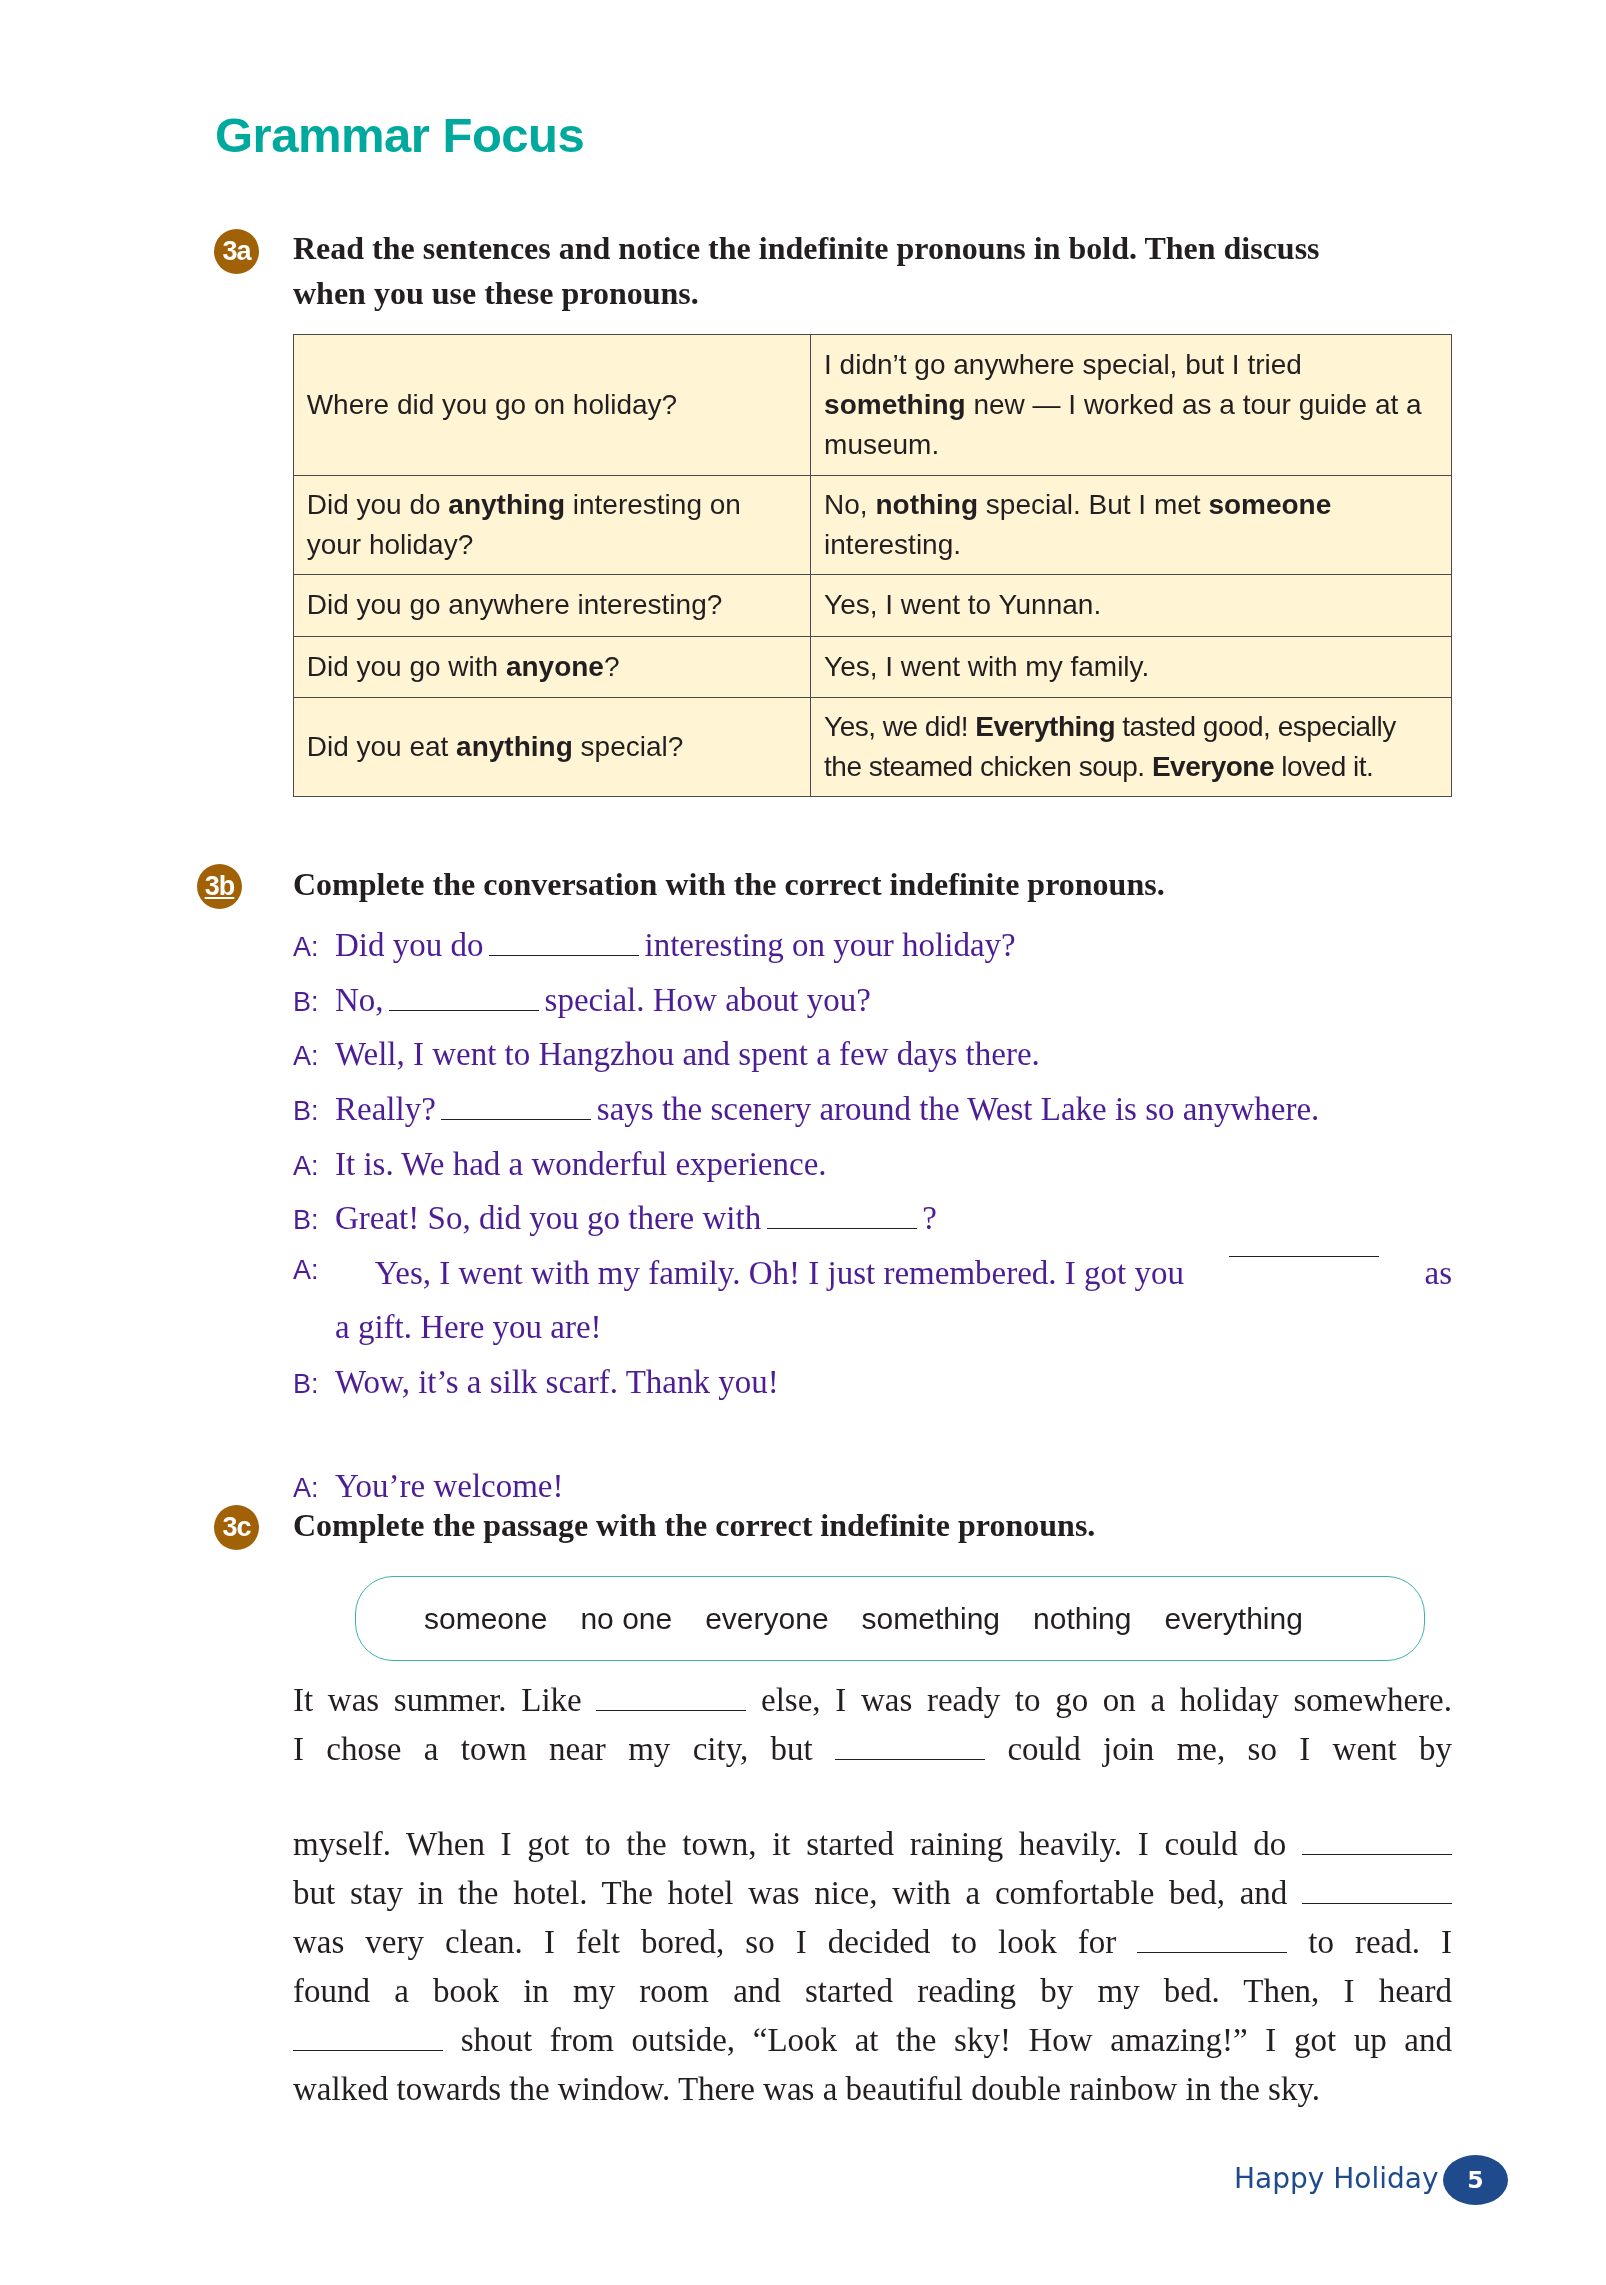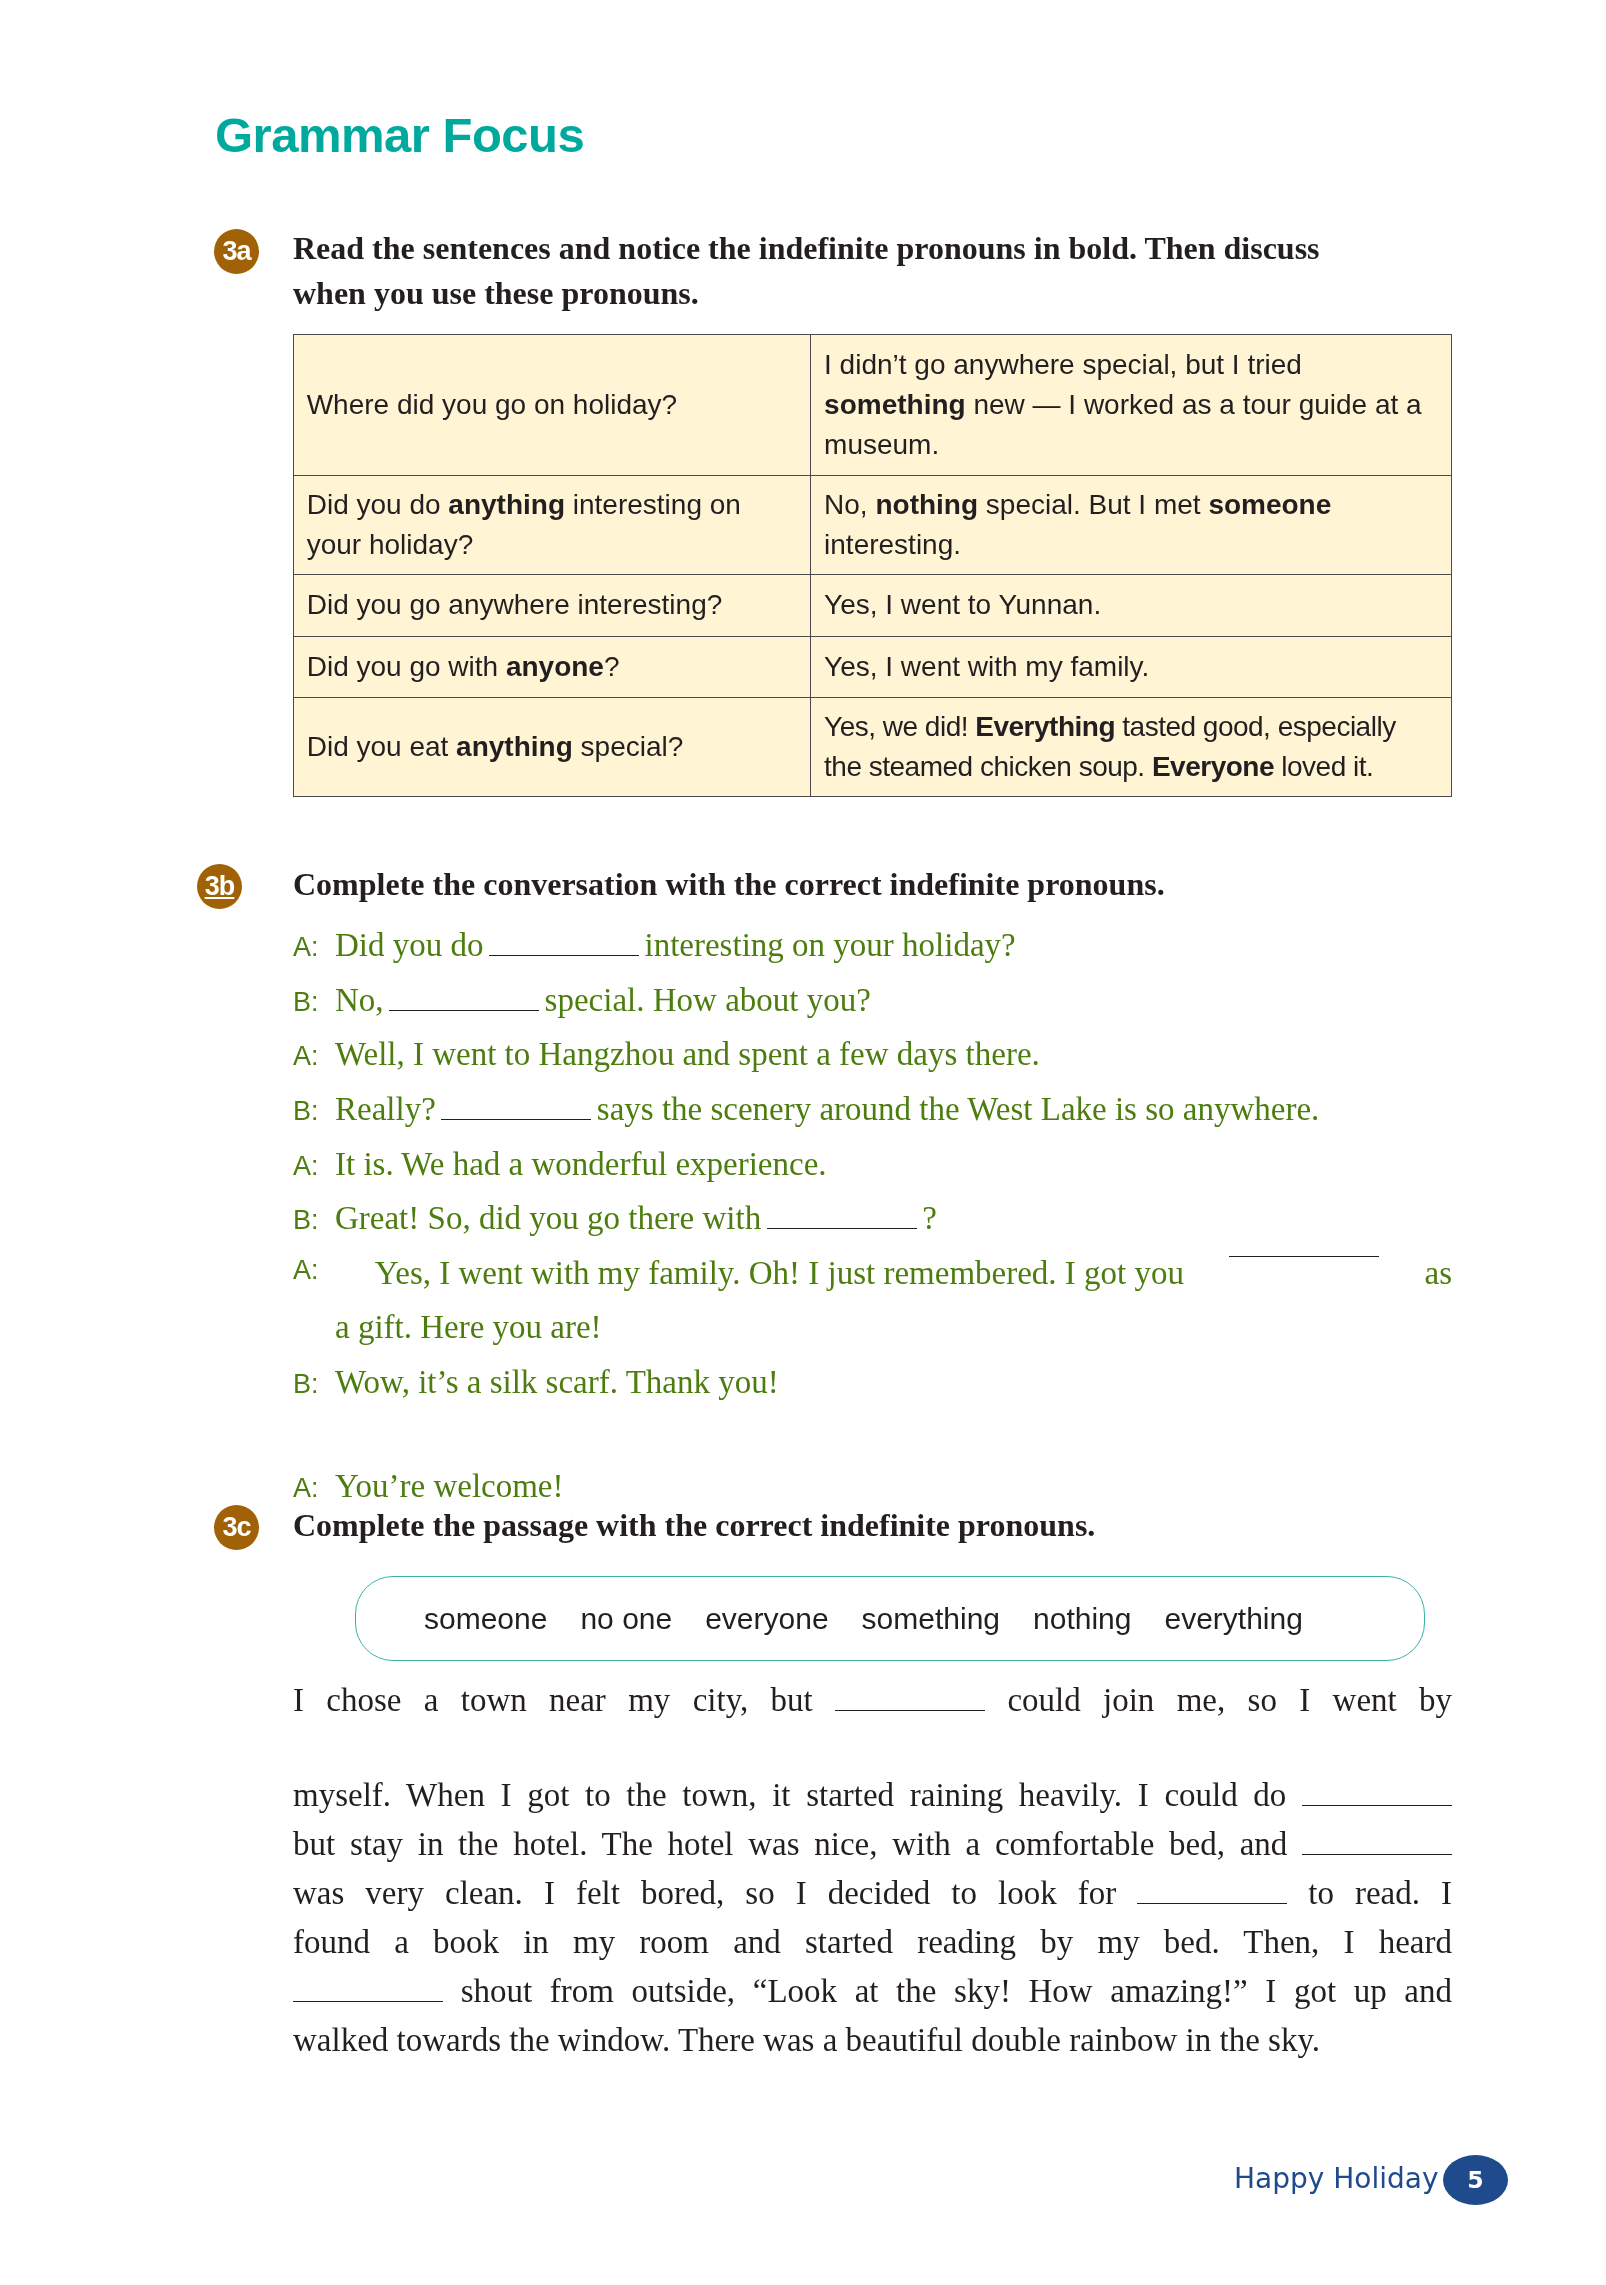"A: Did you do interesting" .dlg { color: #4d7c0f -> #4c1d95 }
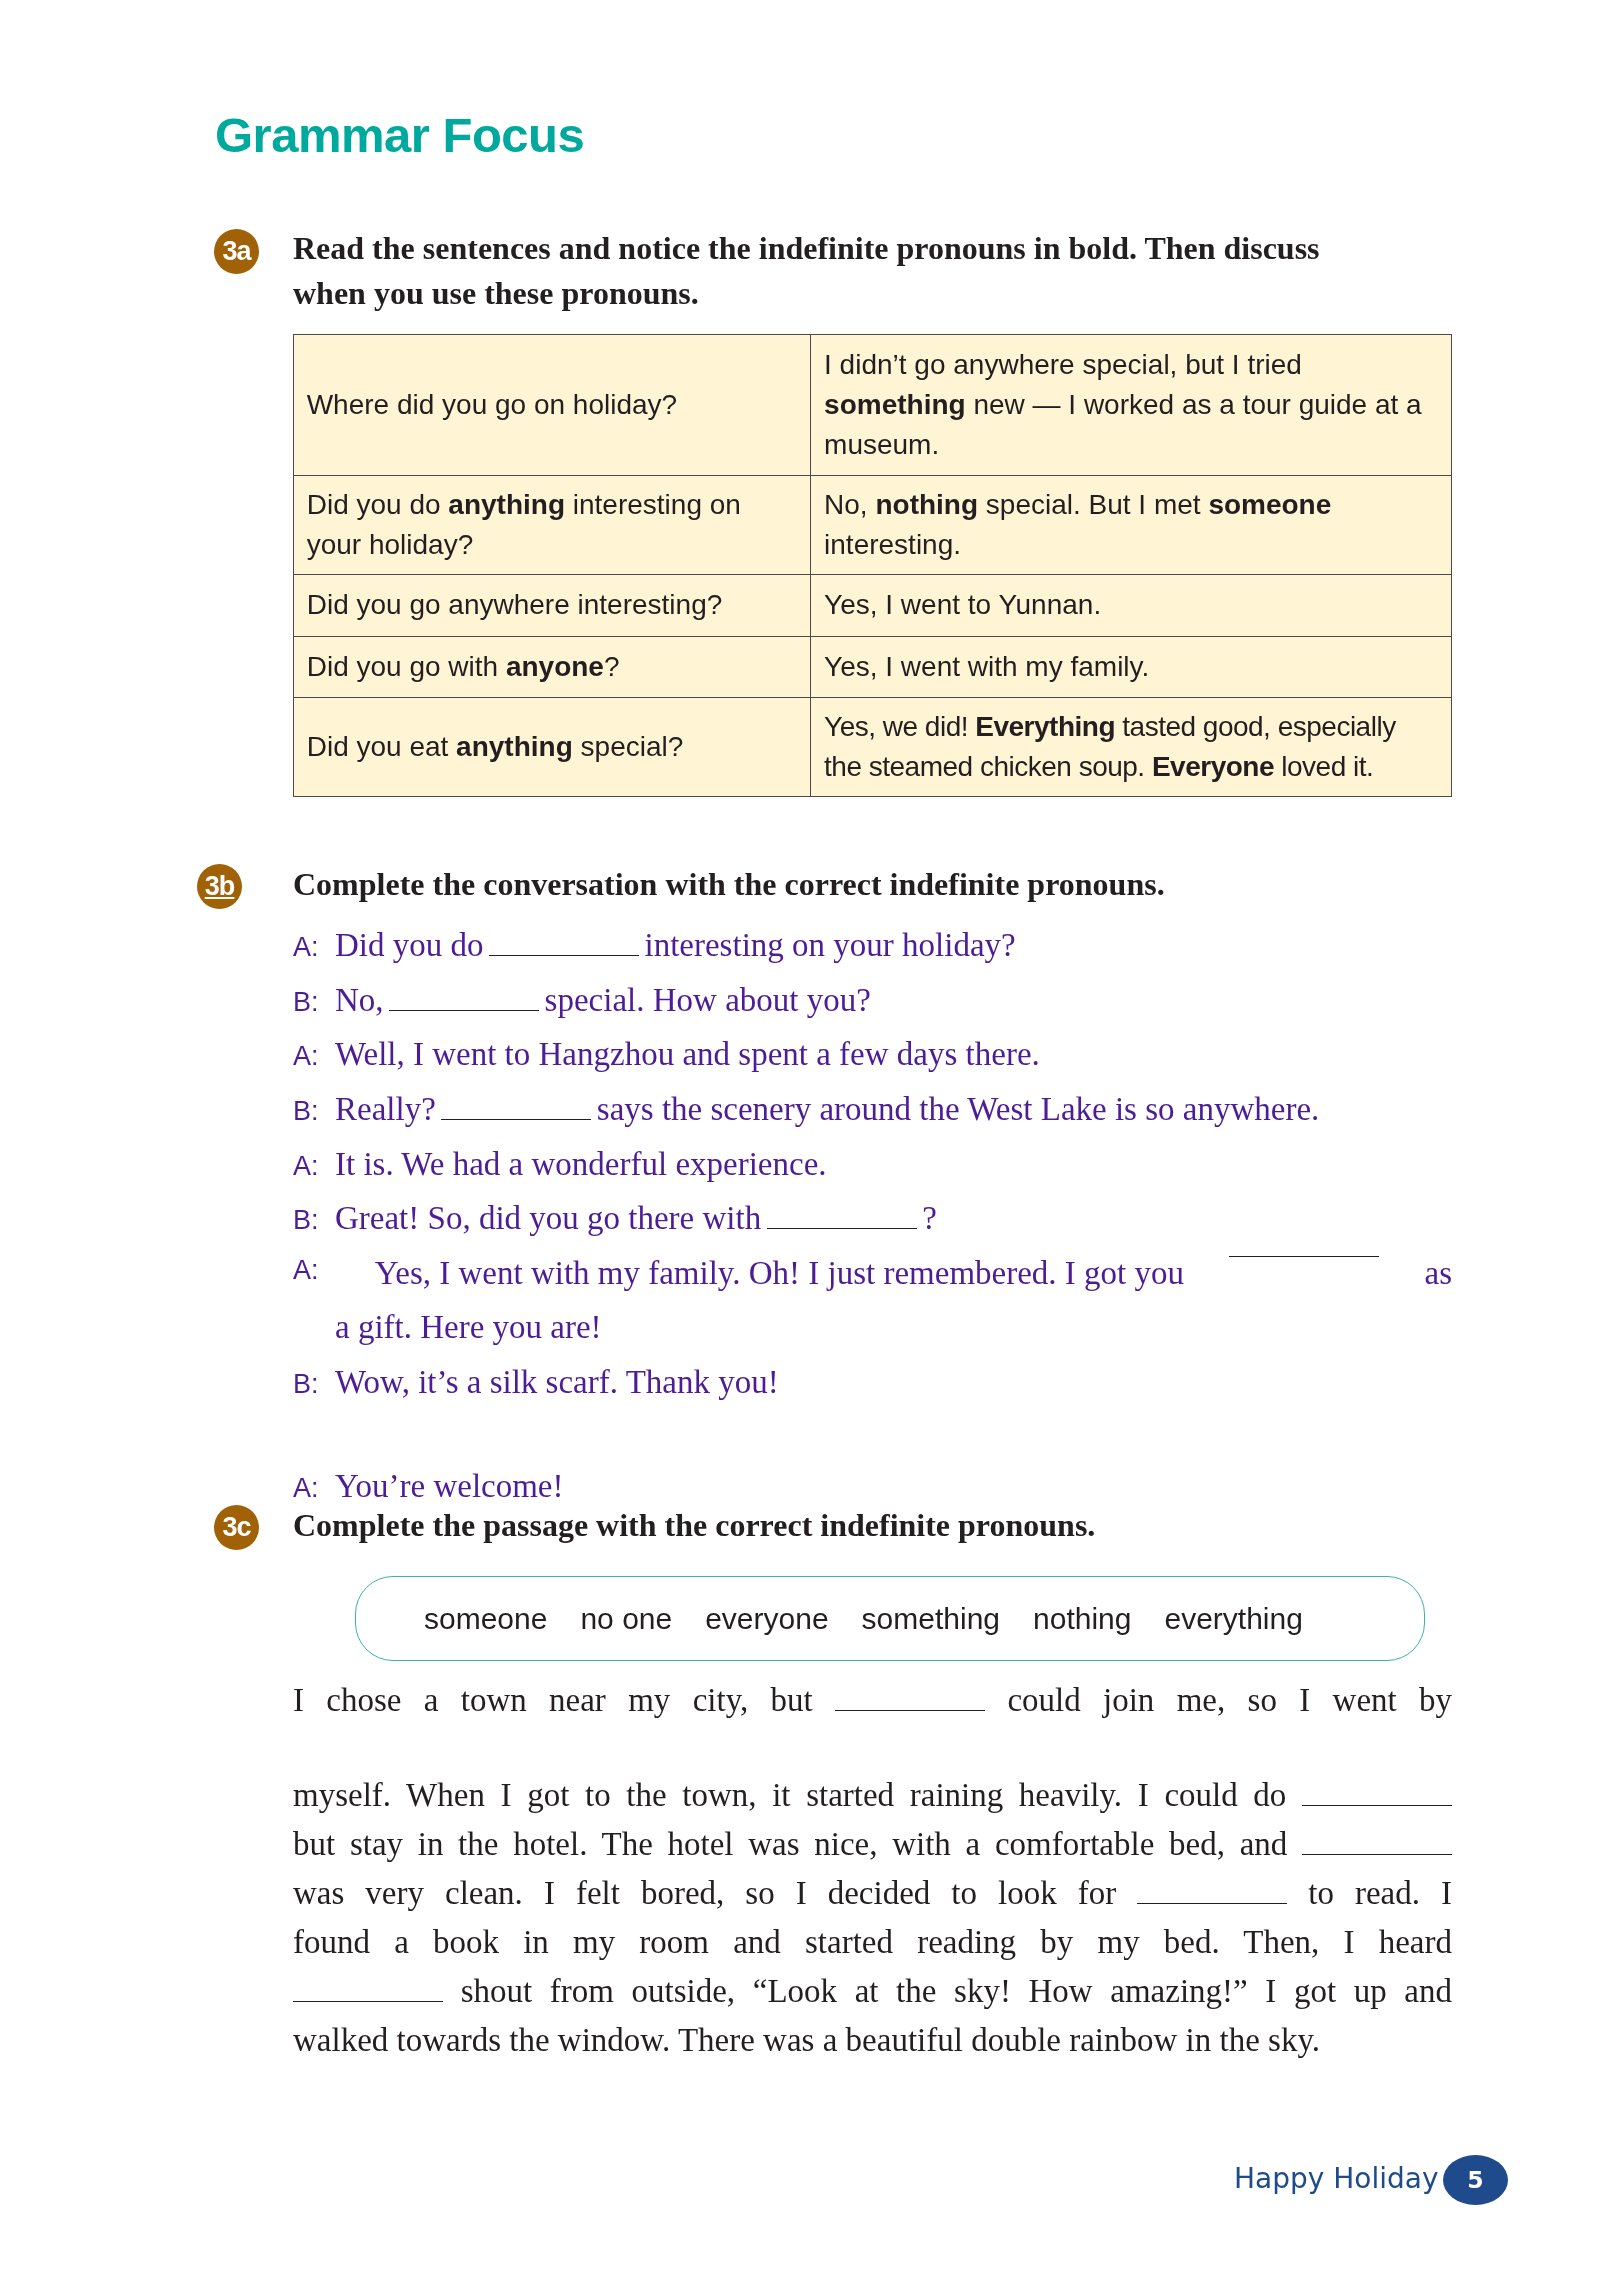"It was summer. Like else," span.line { html: none -> <span><span>It was summer. Like</span> <span></span> <span>else, I was ready to go on a holiday somewhere.</span></span> }
